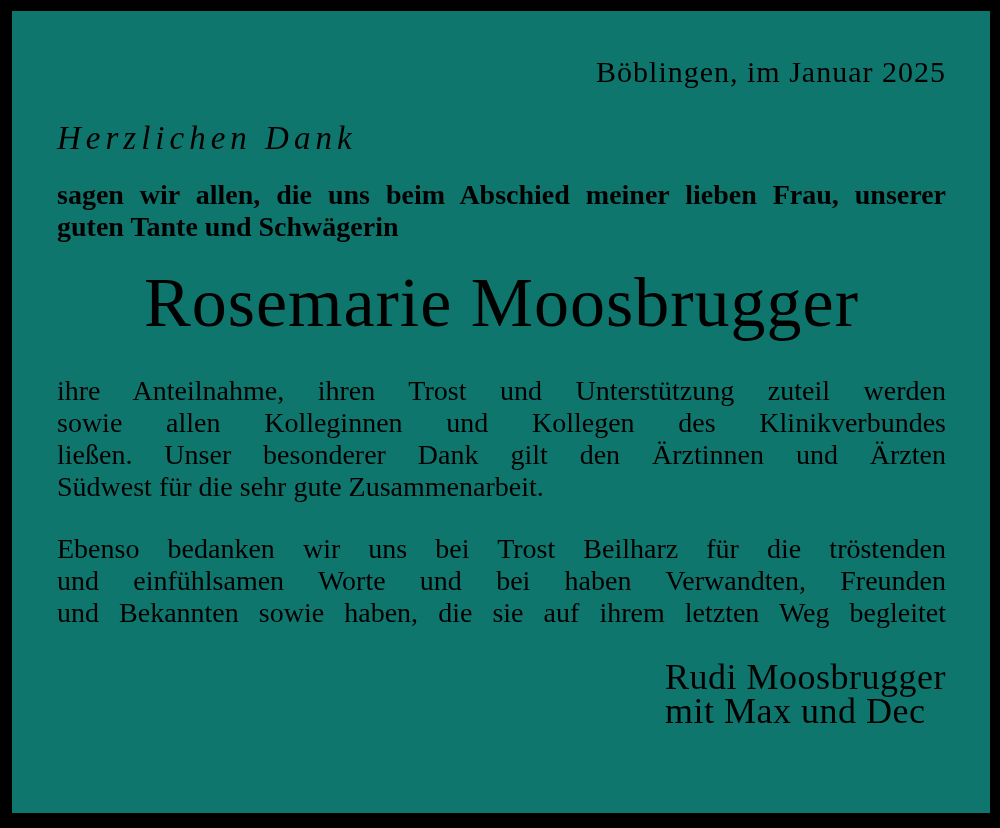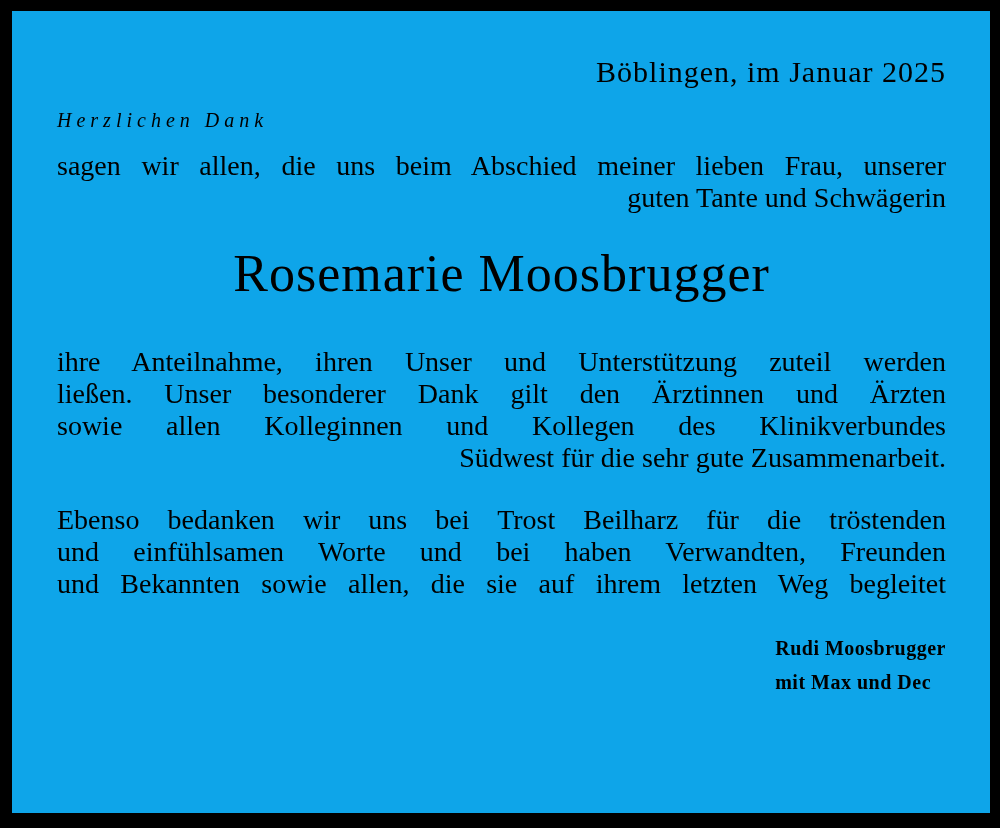"Böblingen, im Januar 2025" div.sheet { background: #0ea5e9 -> #0f766e }
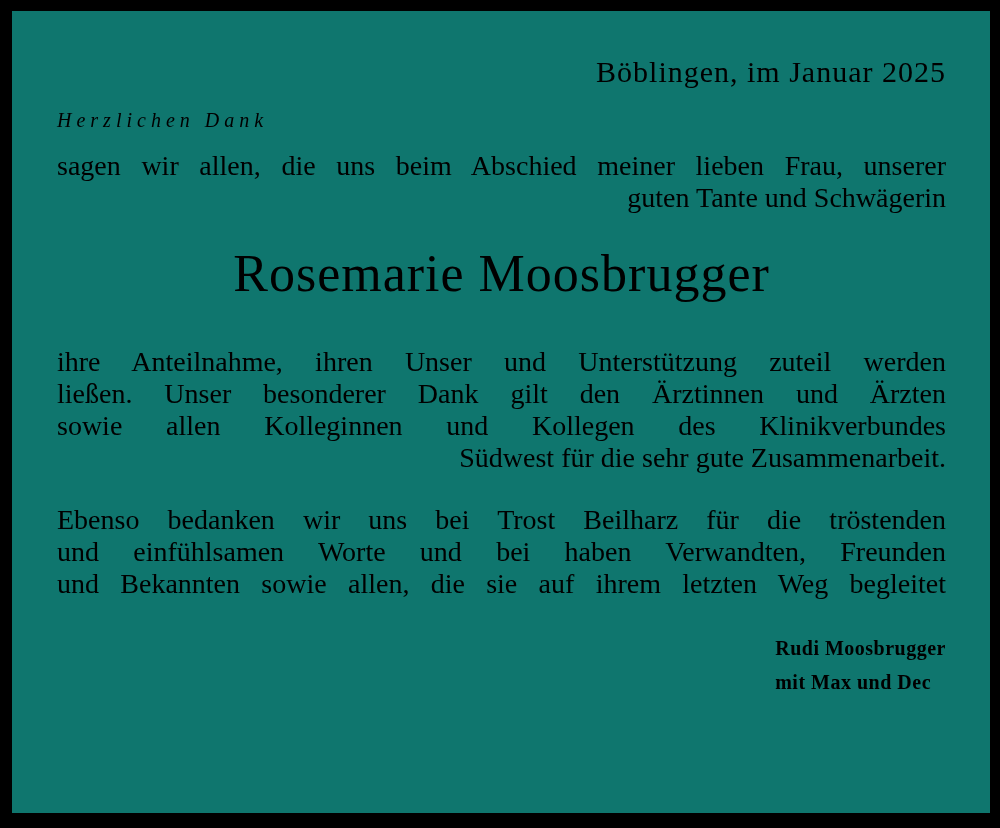"Herzlichen Dank" .salutation { font-size: 20px -> 33px; margin-top: 14px -> 32px }
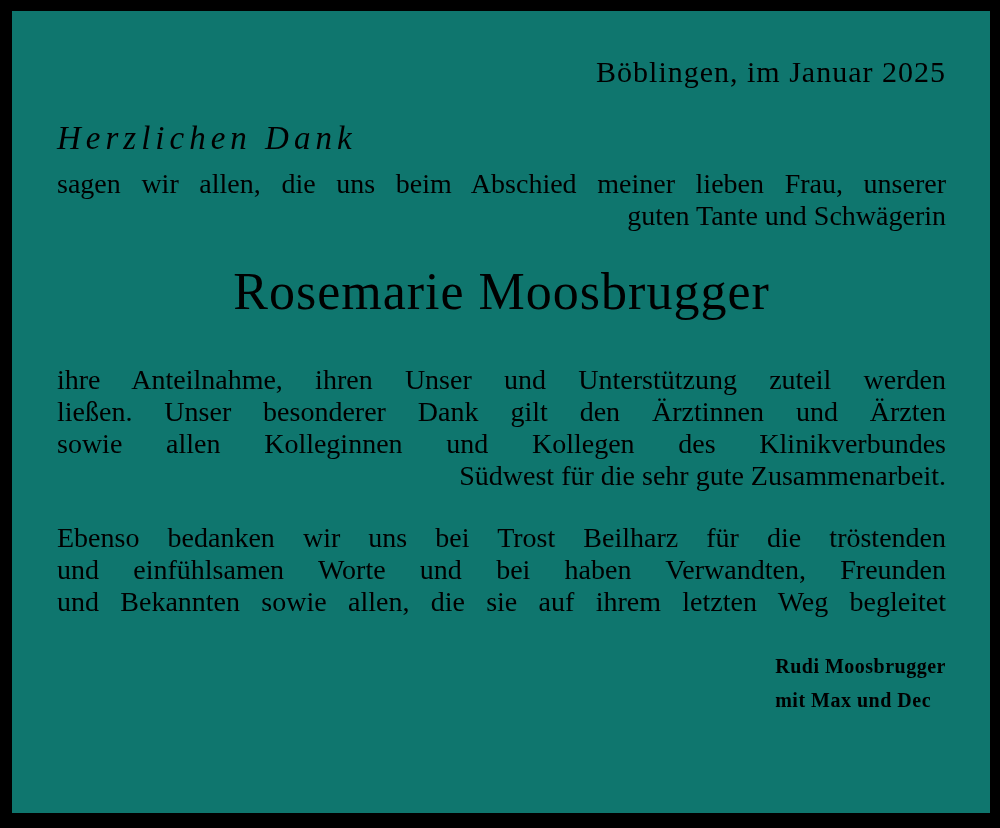"sagen wir allen, die uns" .para-intro { font-weight: none -> bold; margin-top: 13px -> 24px }
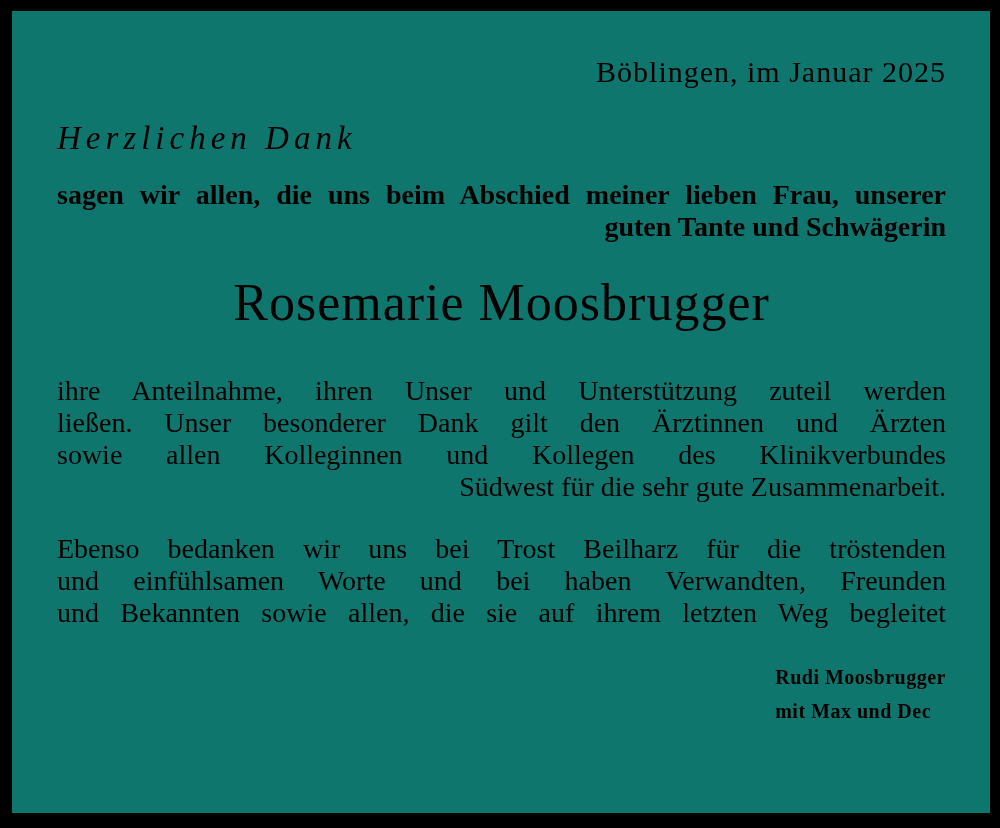"guten Tante und Schwägerin" .tline { text-align: right -> left }
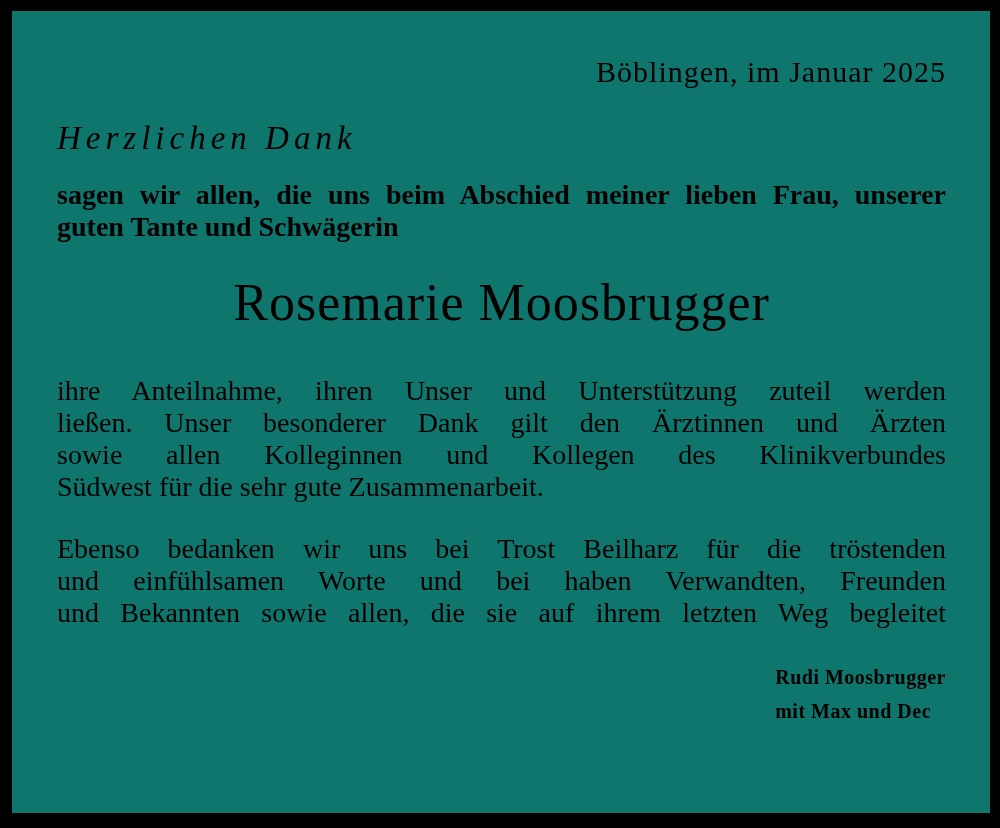"Rosemarie Moosbrugger" .deceased { font-size: 52px -> 70px }
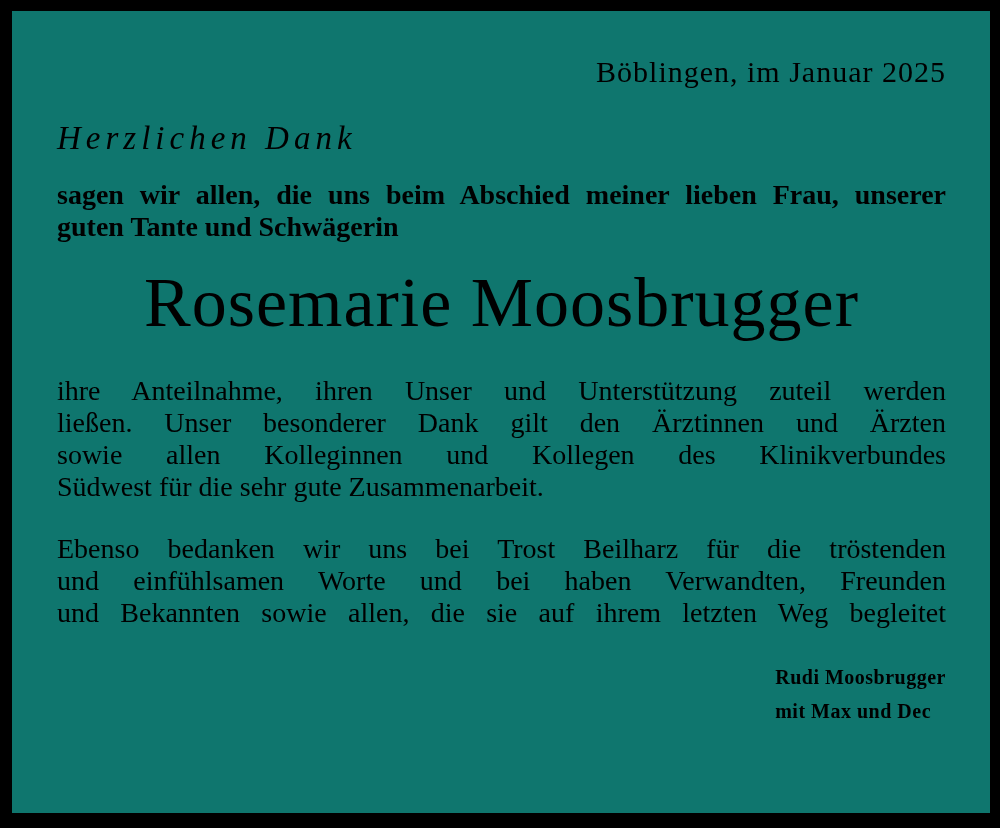"ihre Anteilnahme, ihren Unser und" span.tline { text: Unser -> Trost }
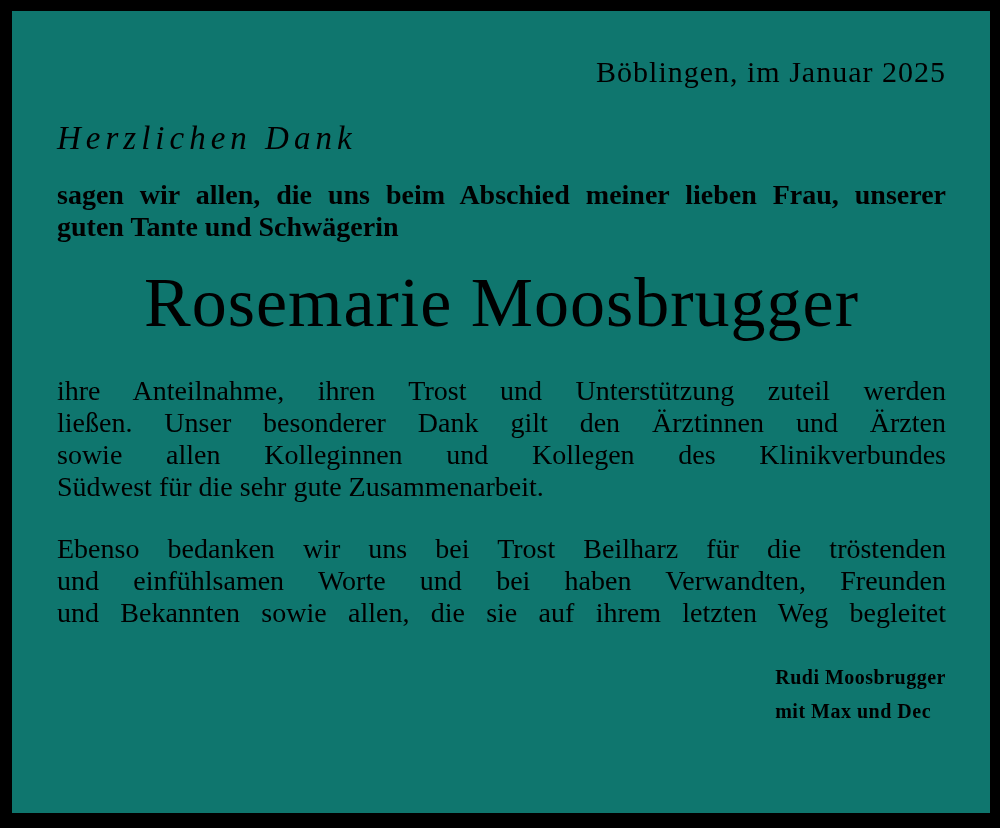"ließen. Unser besonderer Dank gilt" span.tline { order: before "sowie allen Kolleginnen und Kollegen" -> after "sowie allen Kolleginnen und Kollegen" }
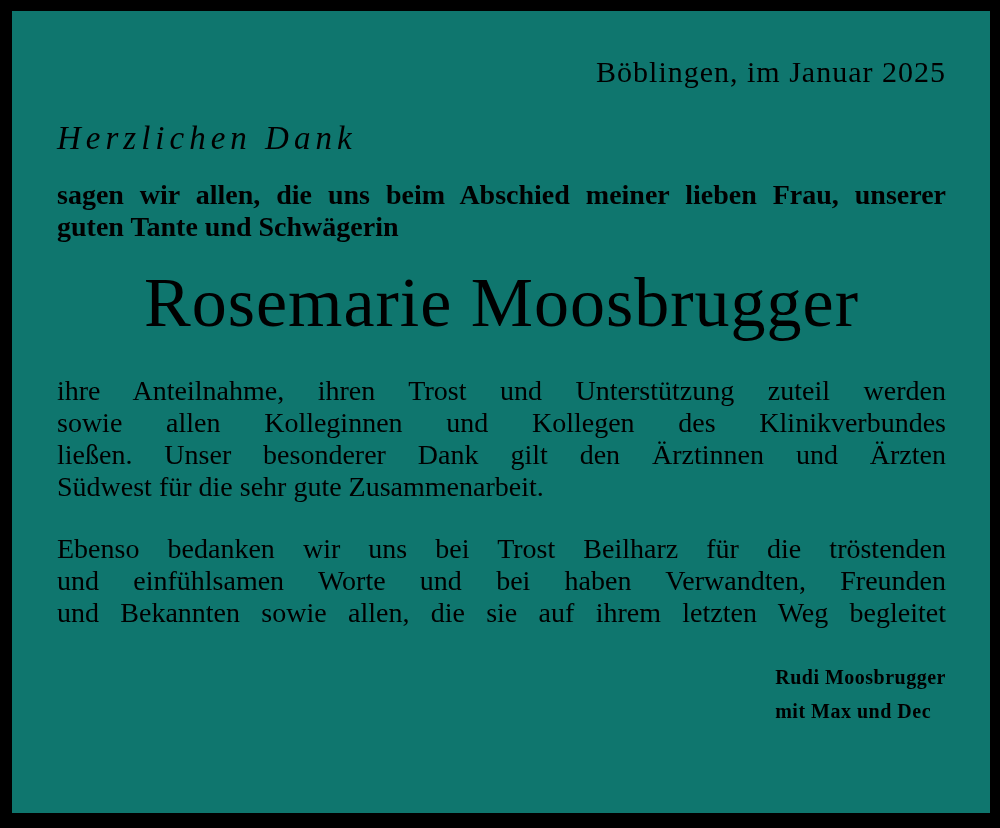"und Bekannten sowie allen, die" span.tline { text: allen -> haben }
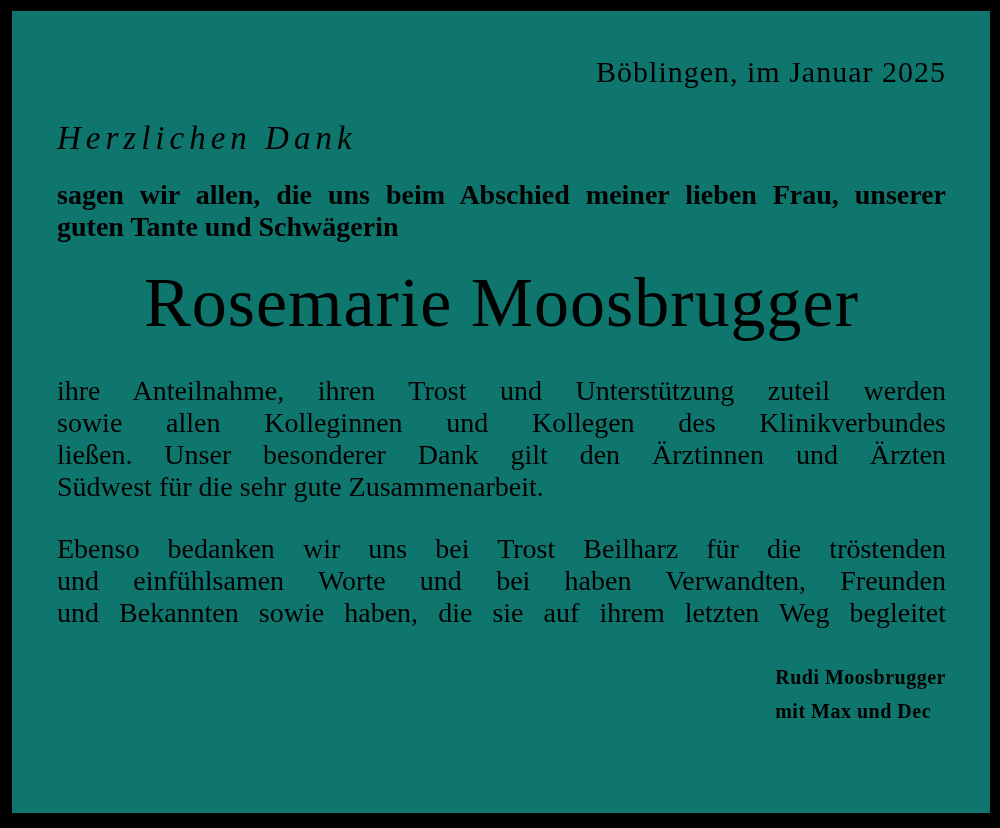"Rudi Moosbrugger" .sig { font-size: 20px -> 36px; font-weight: bold -> normal }
